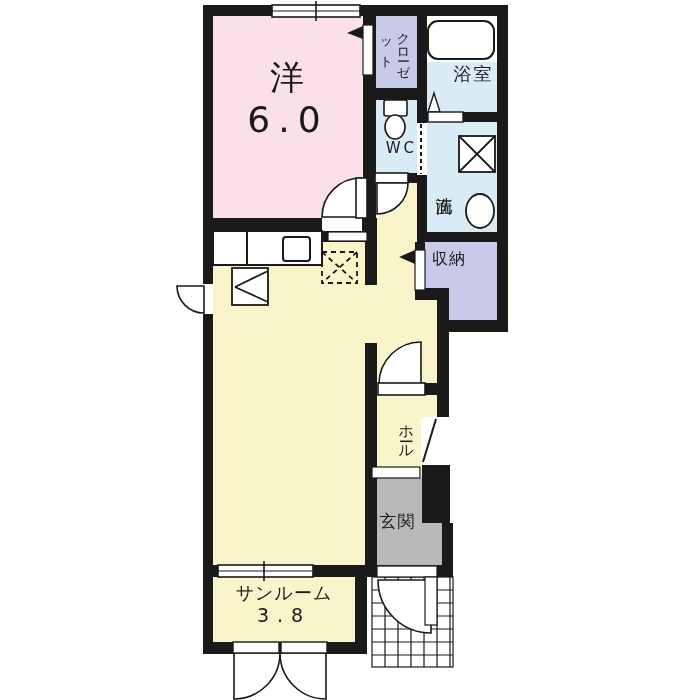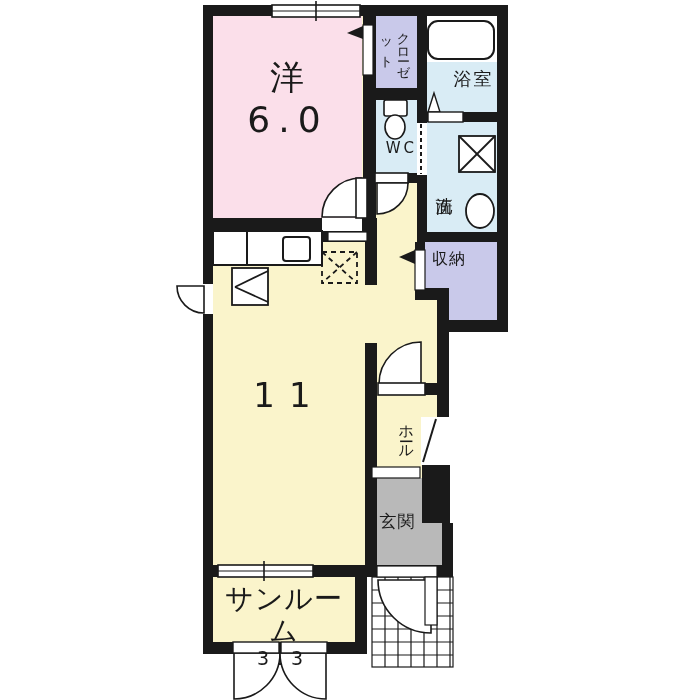"浴室" div.lbl { font-family: Liberation Mono, monospace -> none; top: 70px -> 64px }
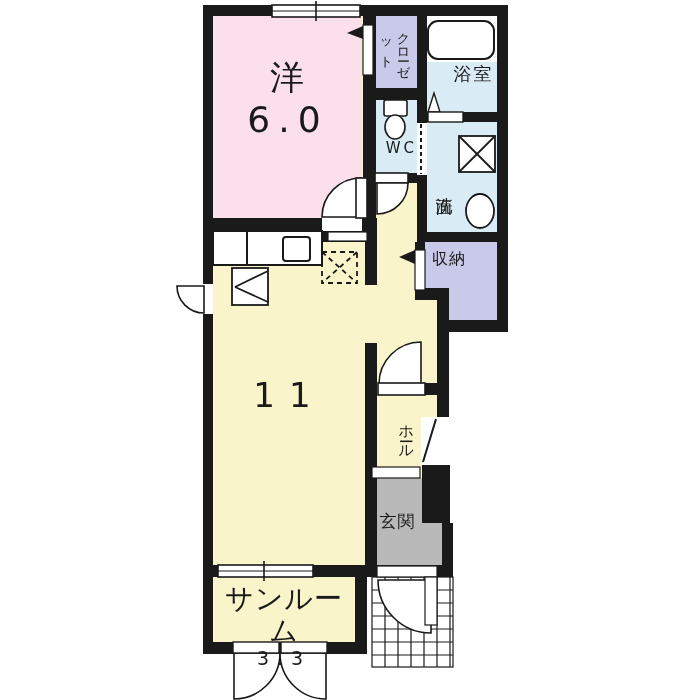"11" span.big { html: <span>11</span> -> none }
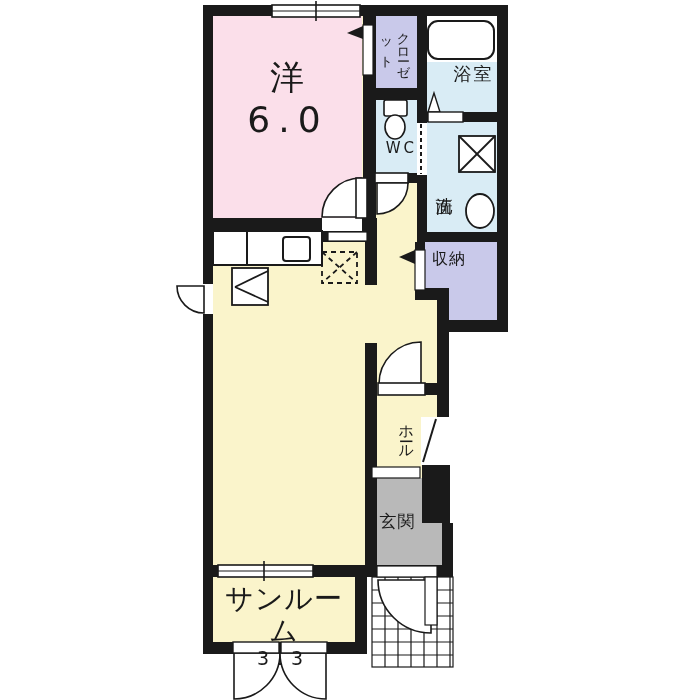"サンルーム" .sun-name { font-size: 28px -> 18px }
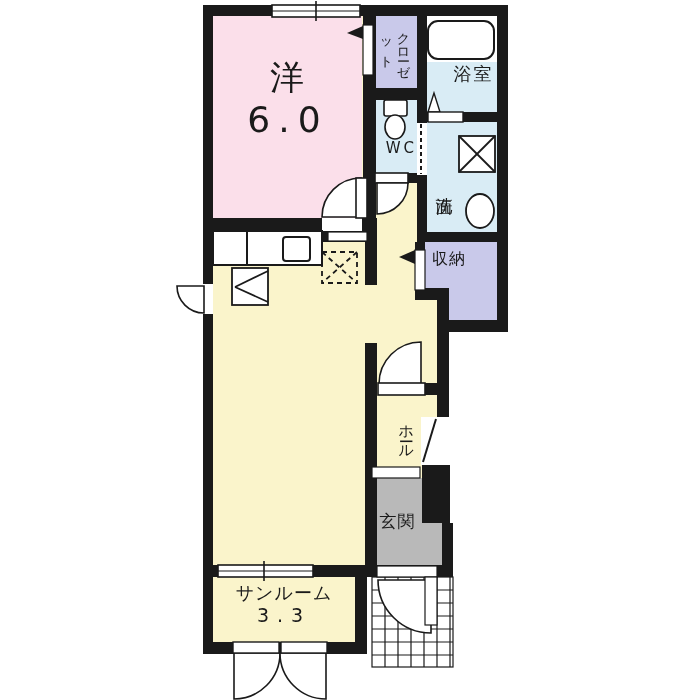"3.3" span.big { text: 3.3 -> 3.8 }
